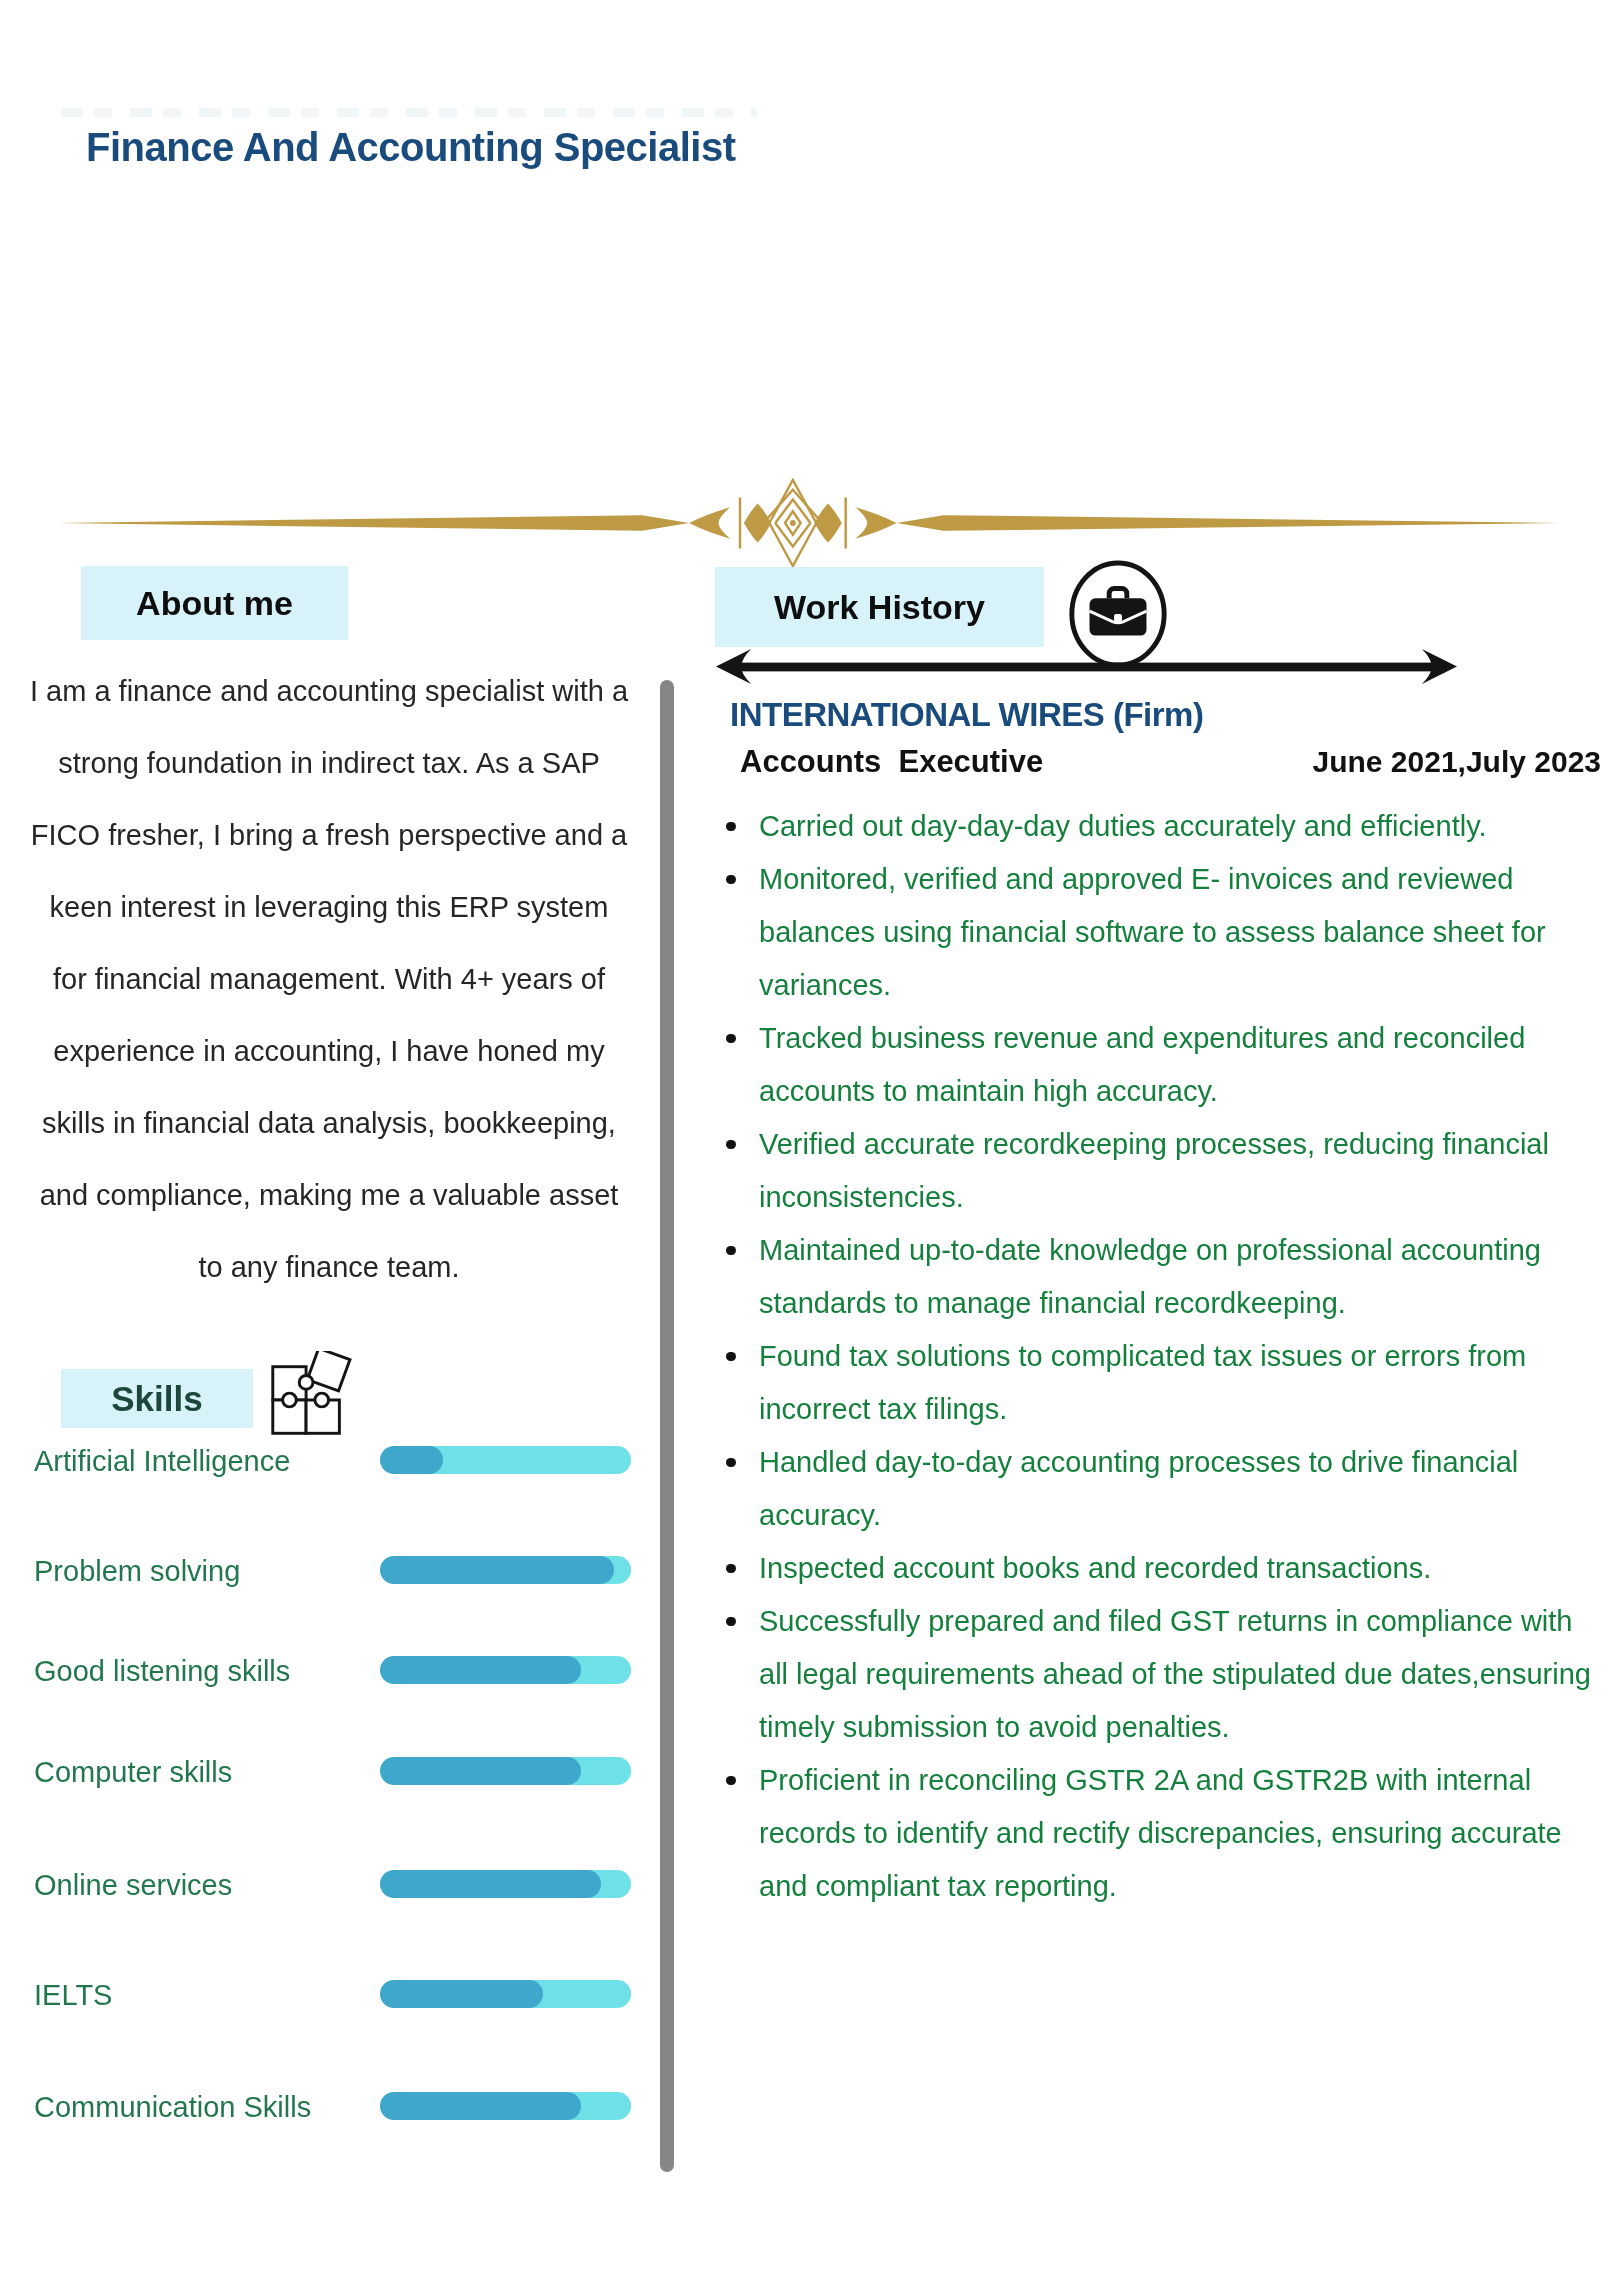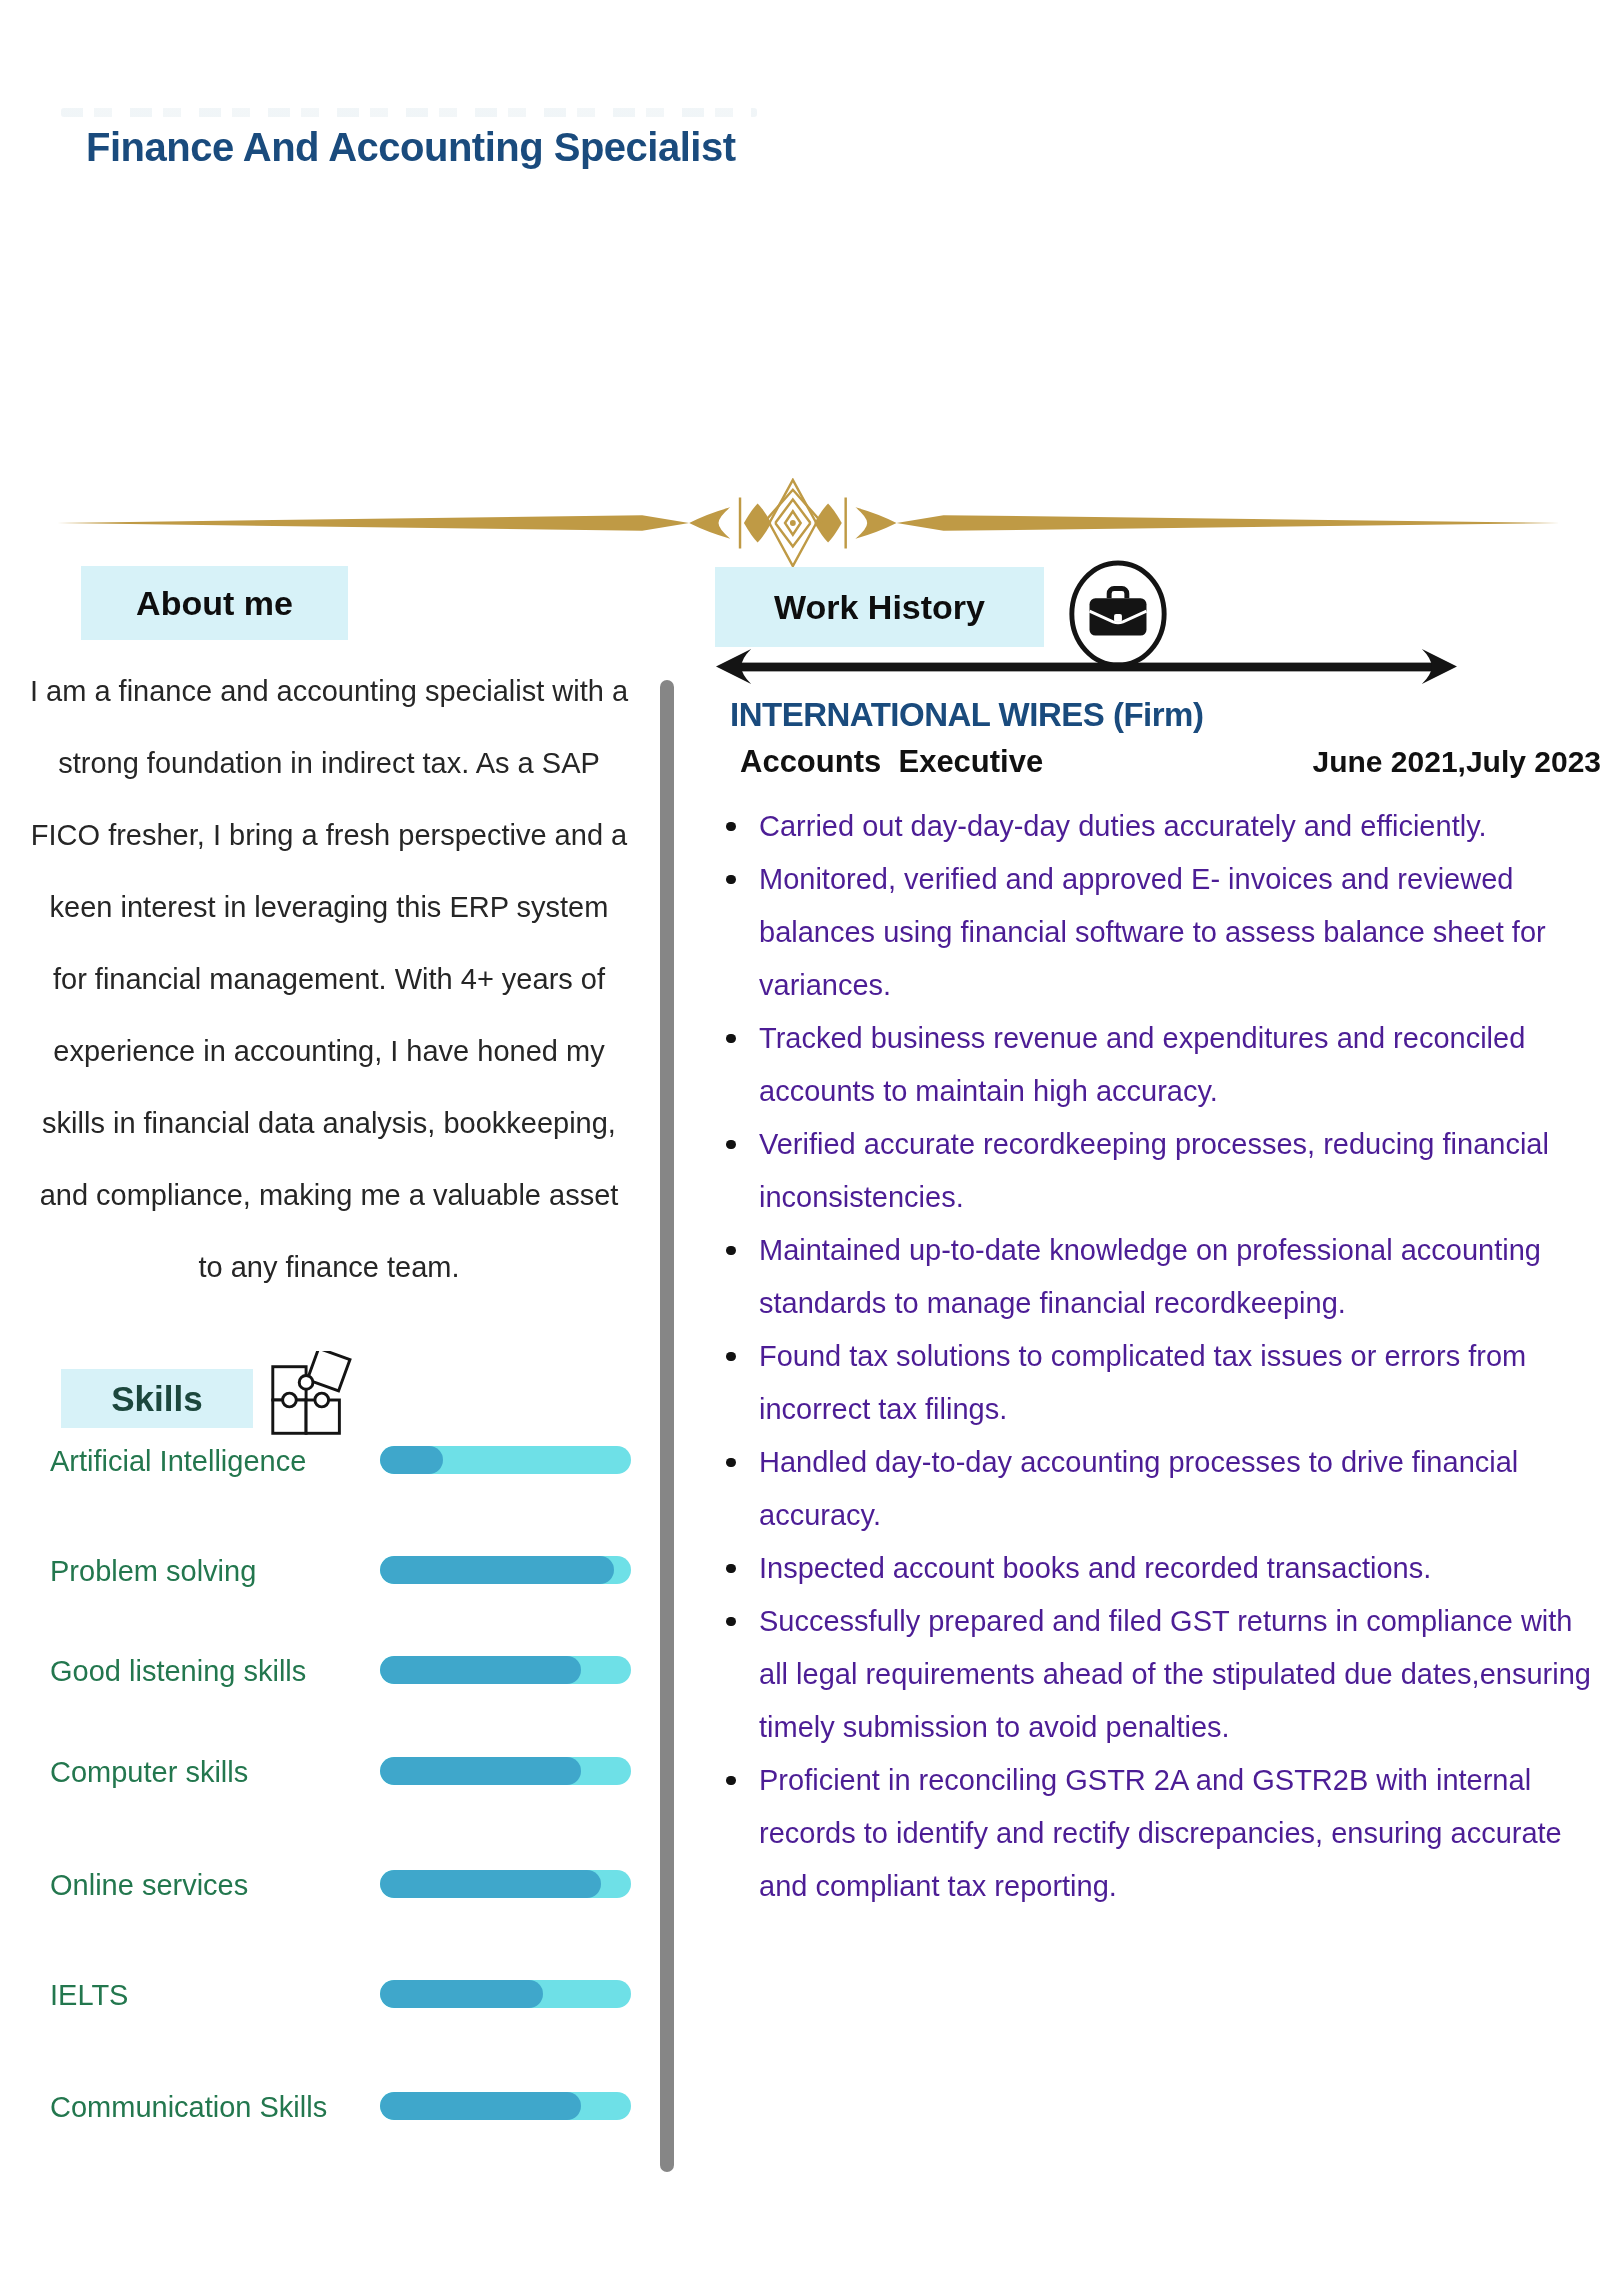"Carried out day-day-day duties" .bullets li { color: #4c1d95 -> #15803d }
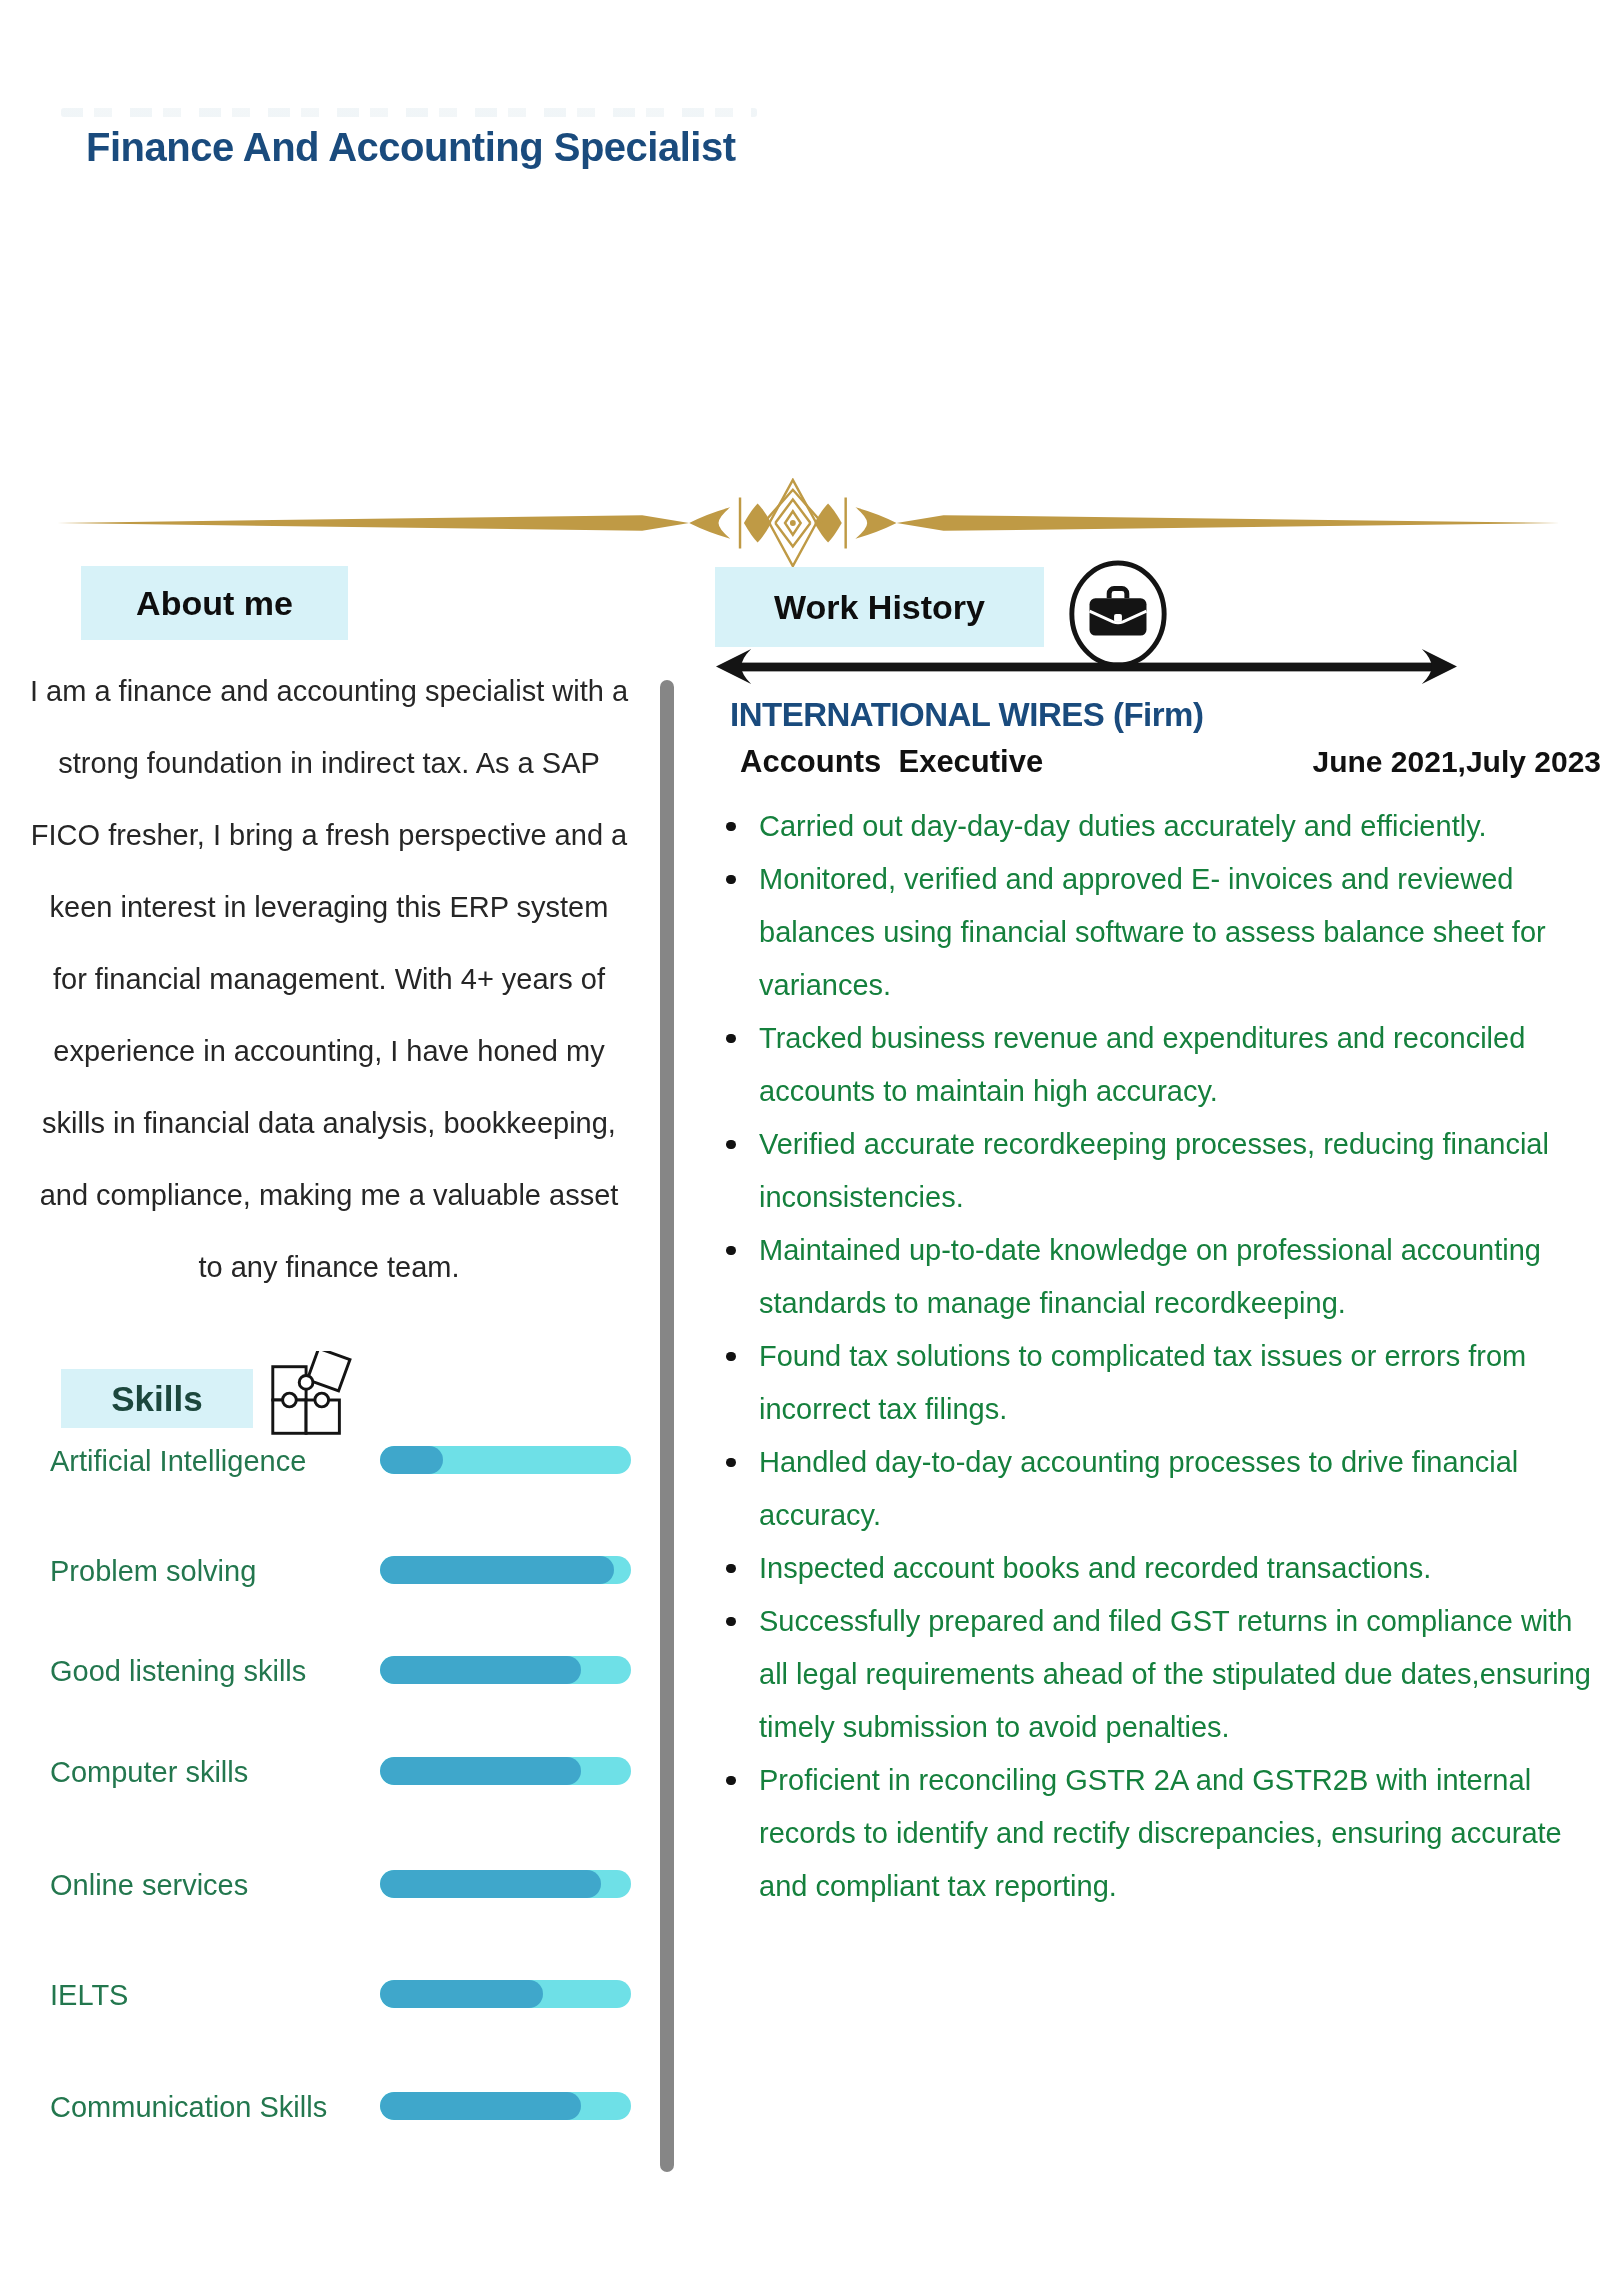"Artificial Intelligence" .skill-label { left: 16px -> 0 }
